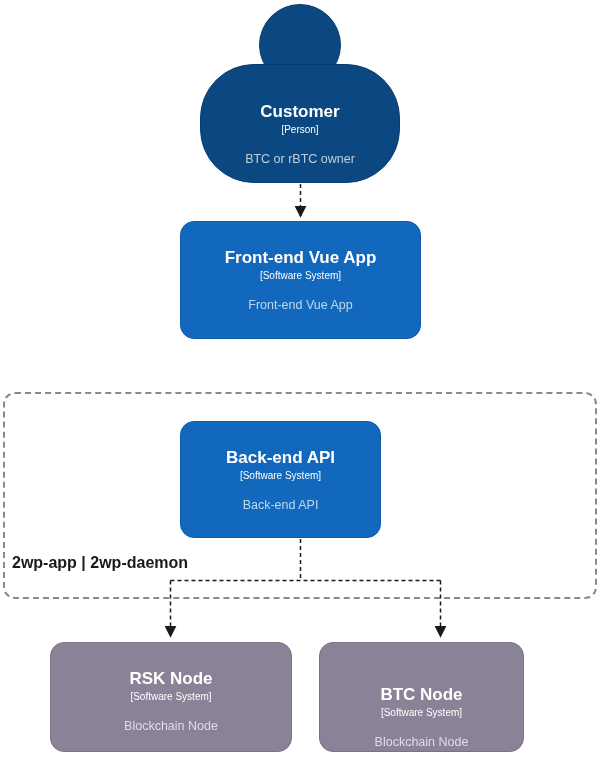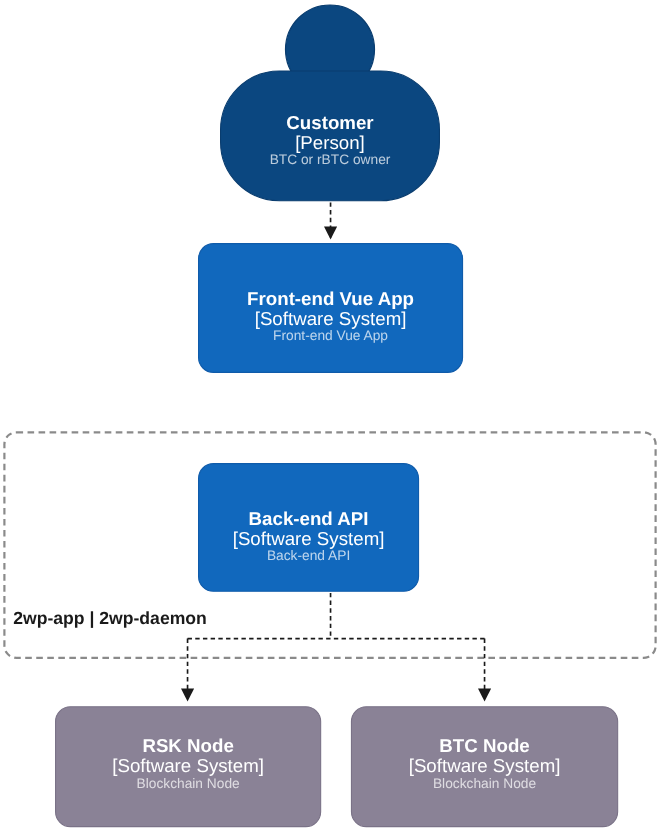"[Person]" .node-type { font-size: 17px -> 10px }
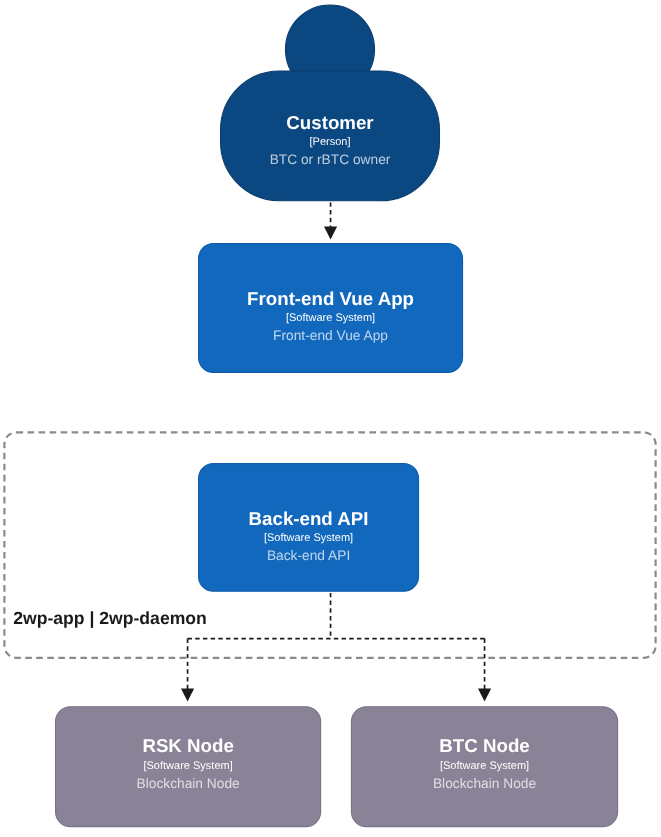"BTC or rBTC owner" .node-desc { margin-top: none -> 14px }
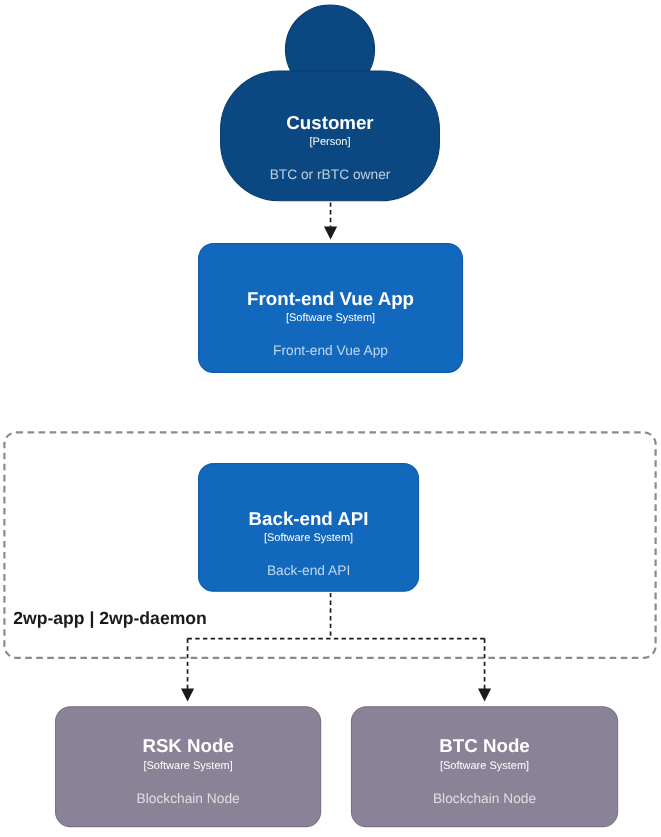"Front-end Vue App" .softbox { padding-top: 39px -> 25px }
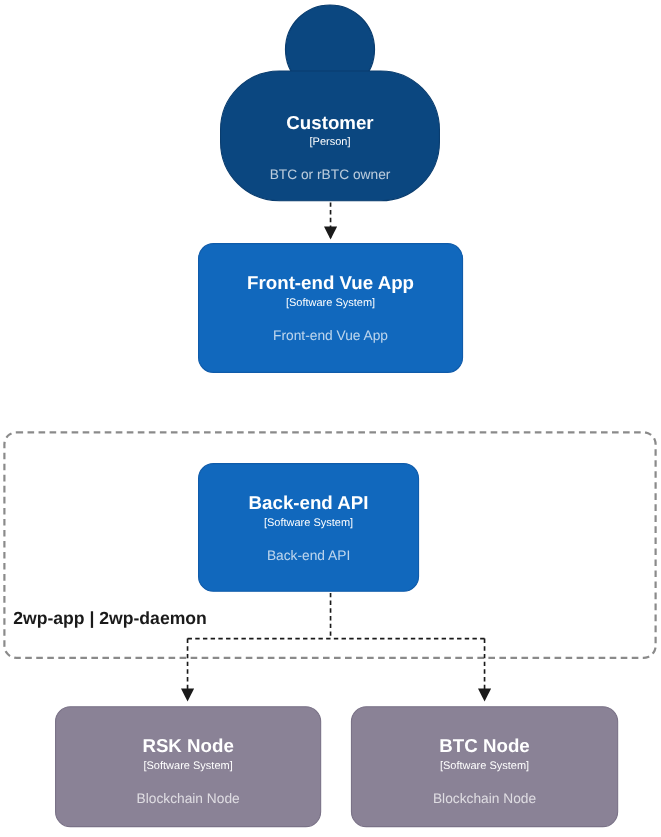"BTC Node" .btc-box { padding-top: 25px -> 41px; width: 243px -> 205px }
